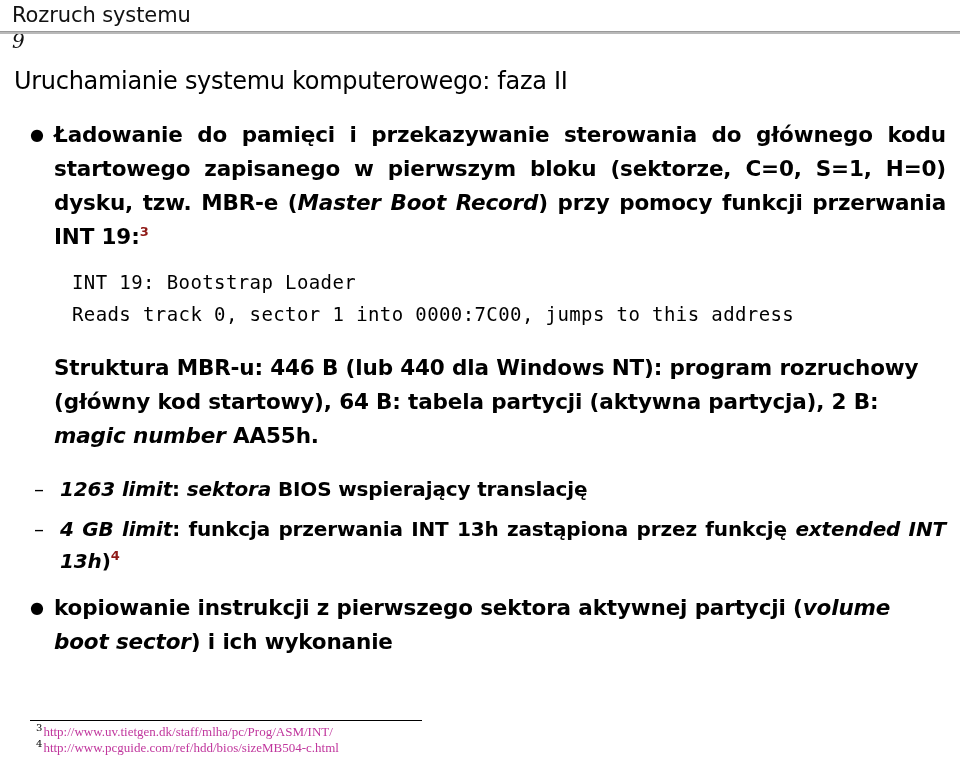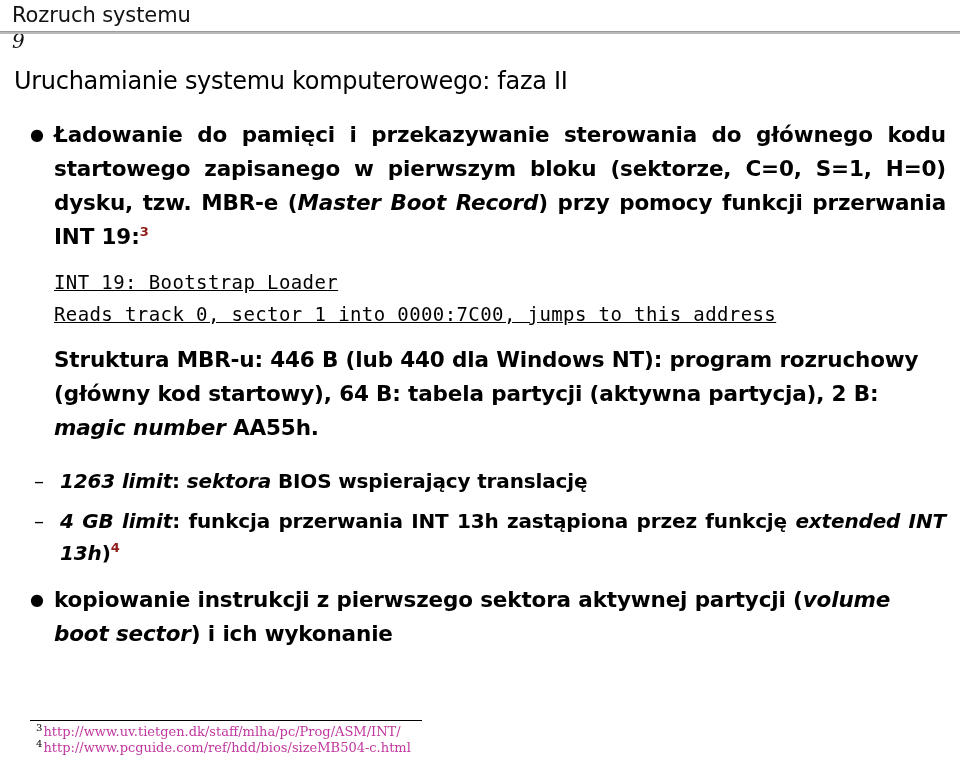"INT 19: Bootstrap Loader" .codeblock { margin-bottom: 13px -> 21px; padding-left: 54px -> 72px; text-decoration: underline -> none }
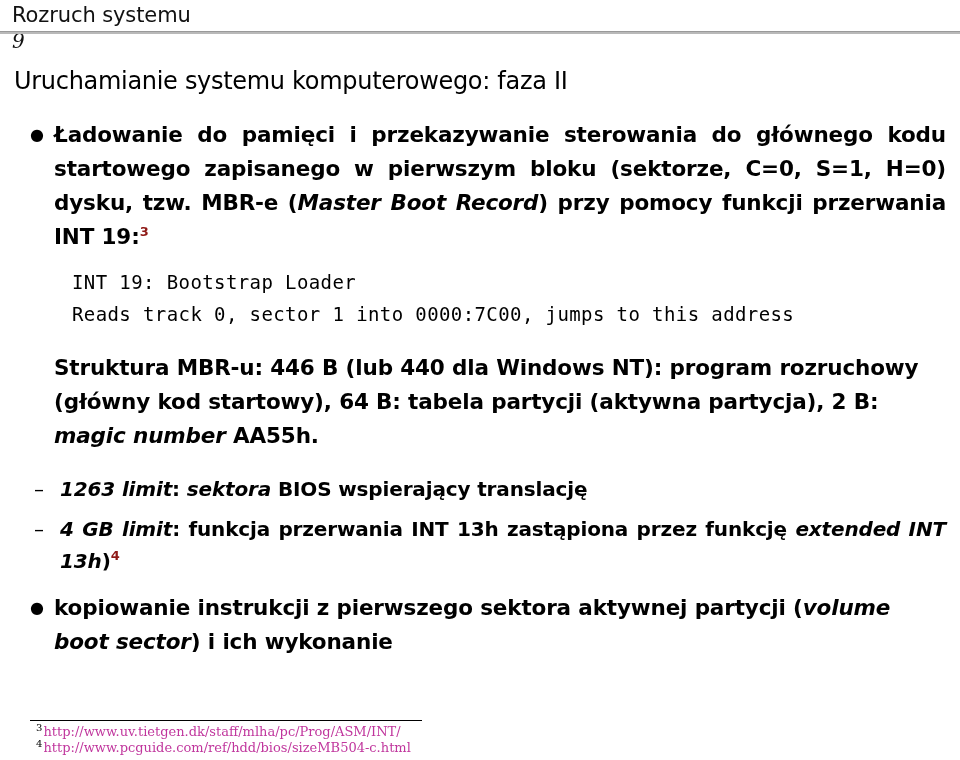"http://www.uv.tietgen.dk/staff/mlha/pc/P" .footnote .fn-url { font-family: none -> Liberation Serif, serif }
